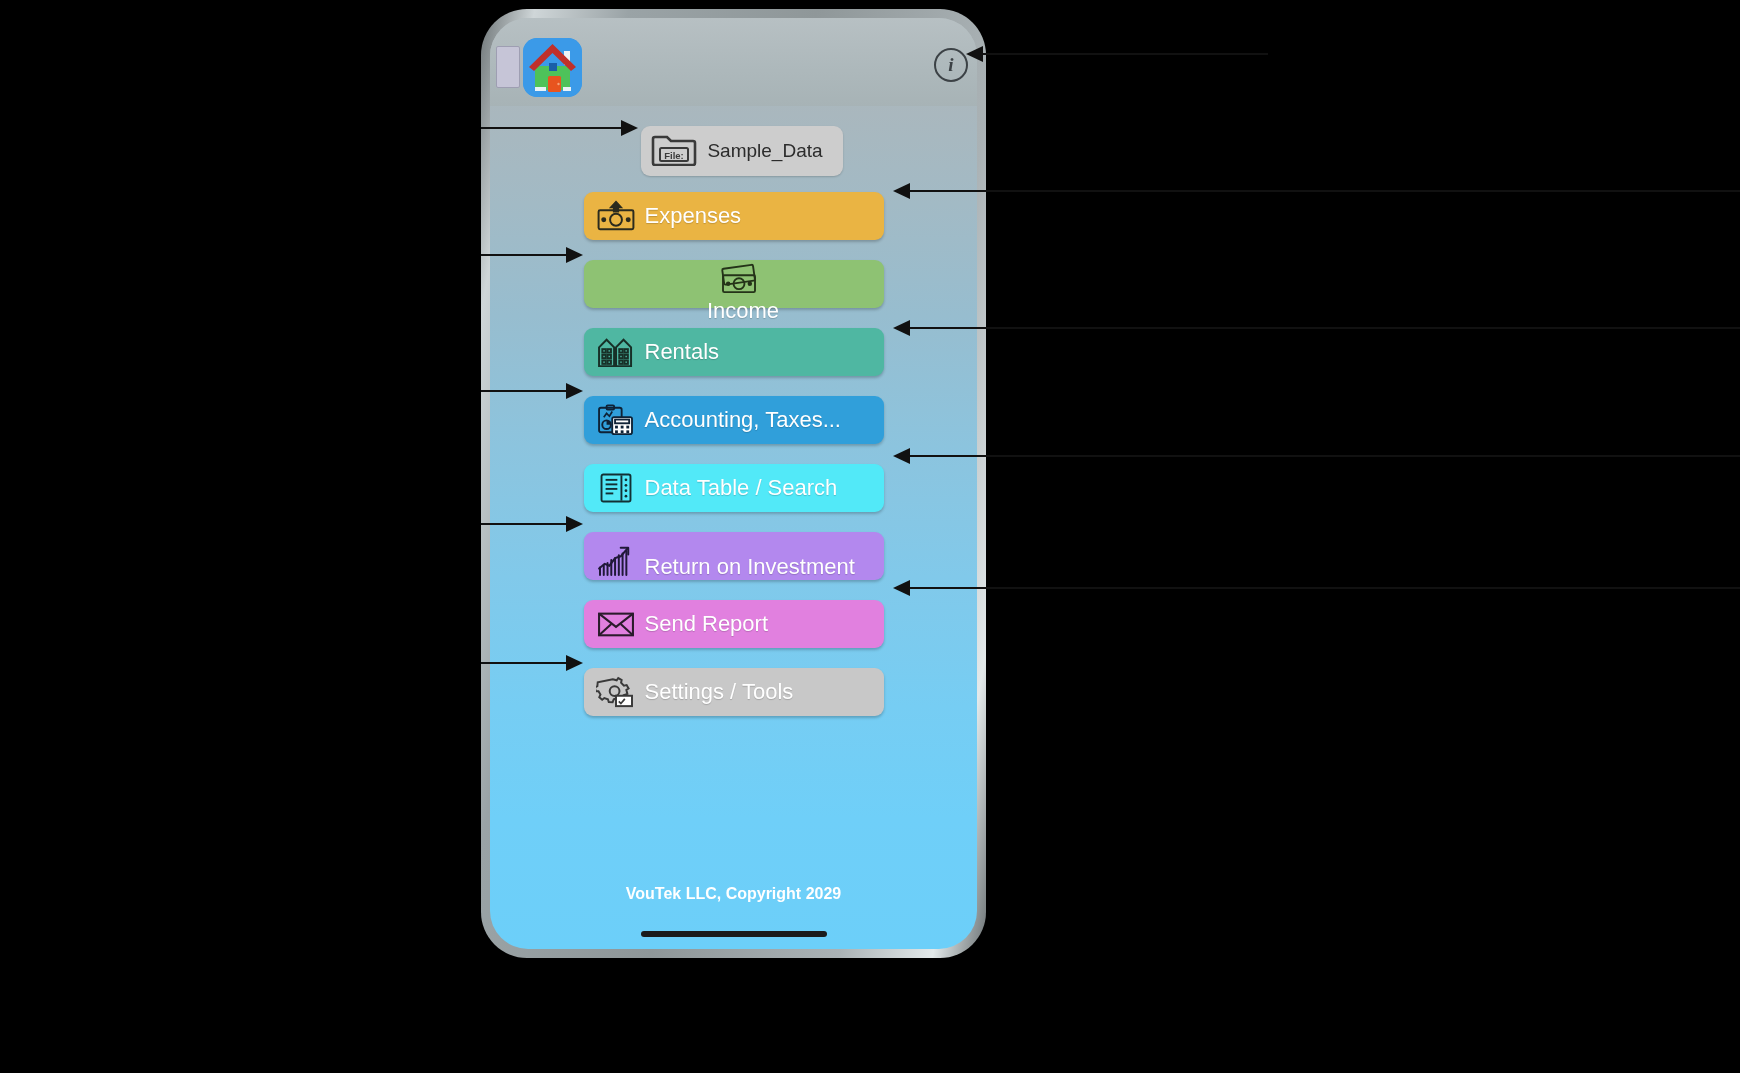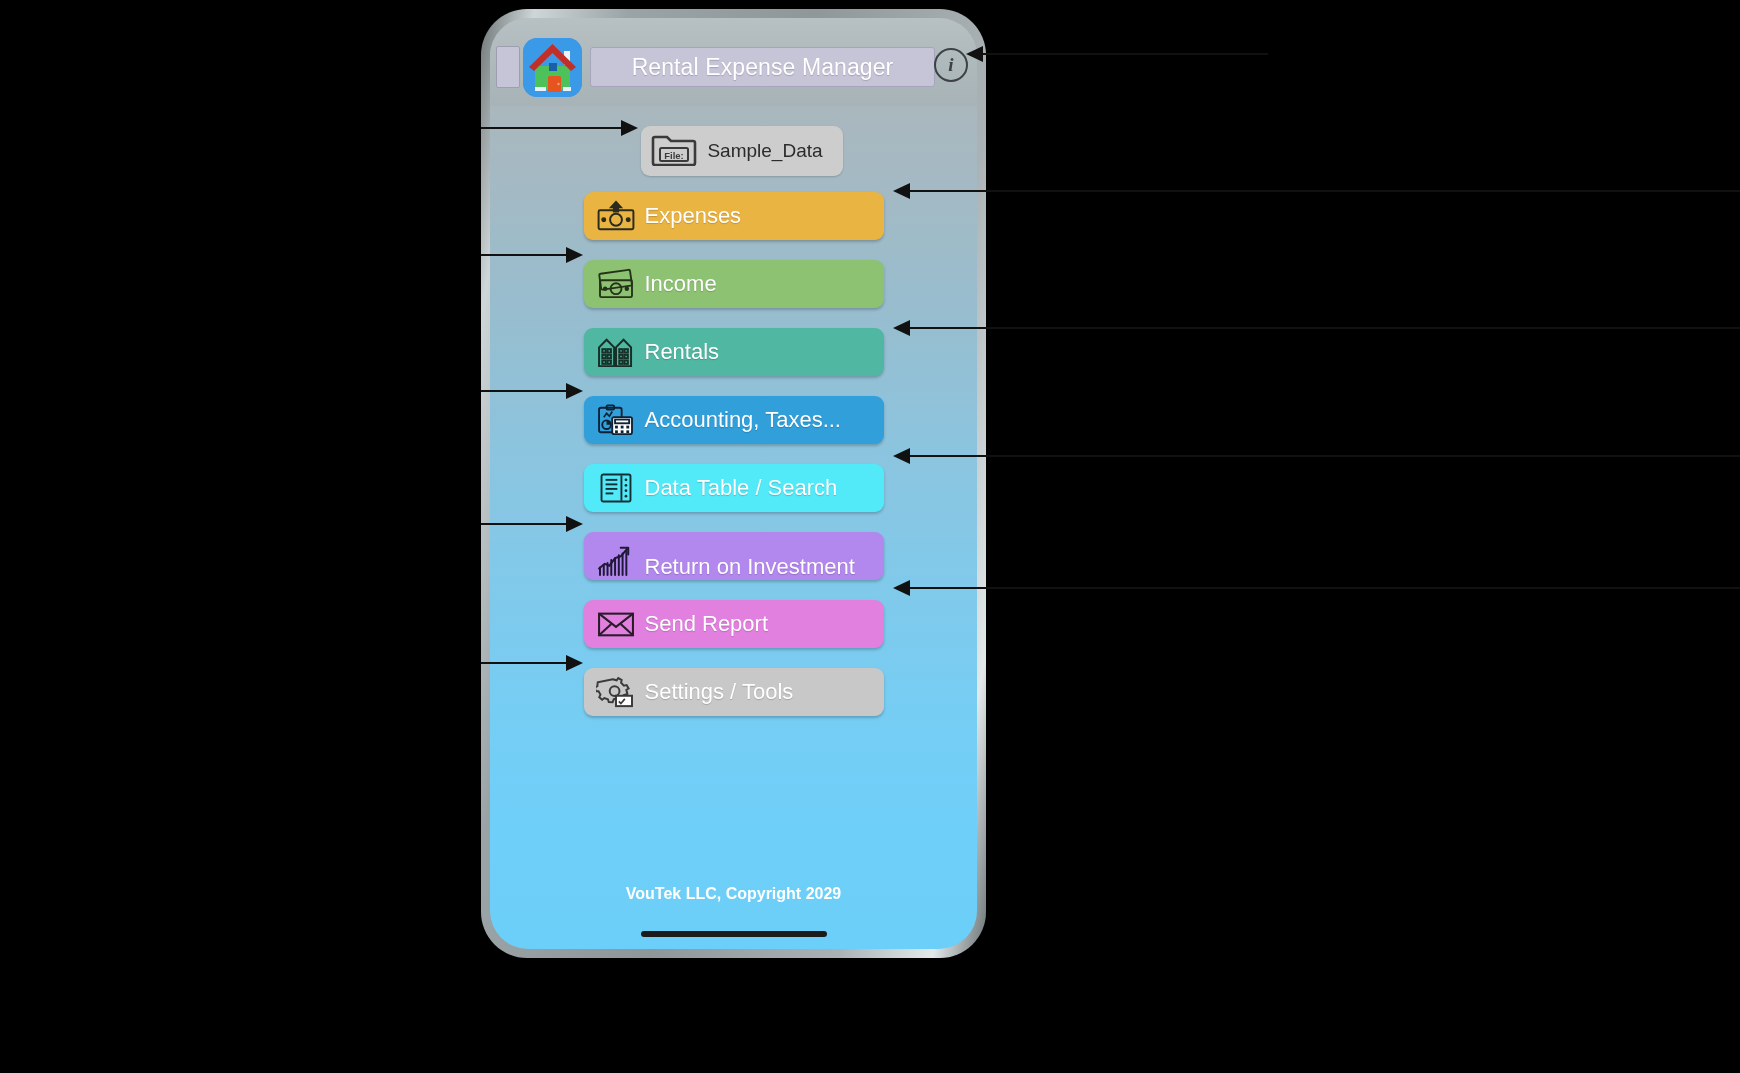"Rental Expense Manager" div { html: <div> <span>Rental Expense Manager</span> </div> -> none }
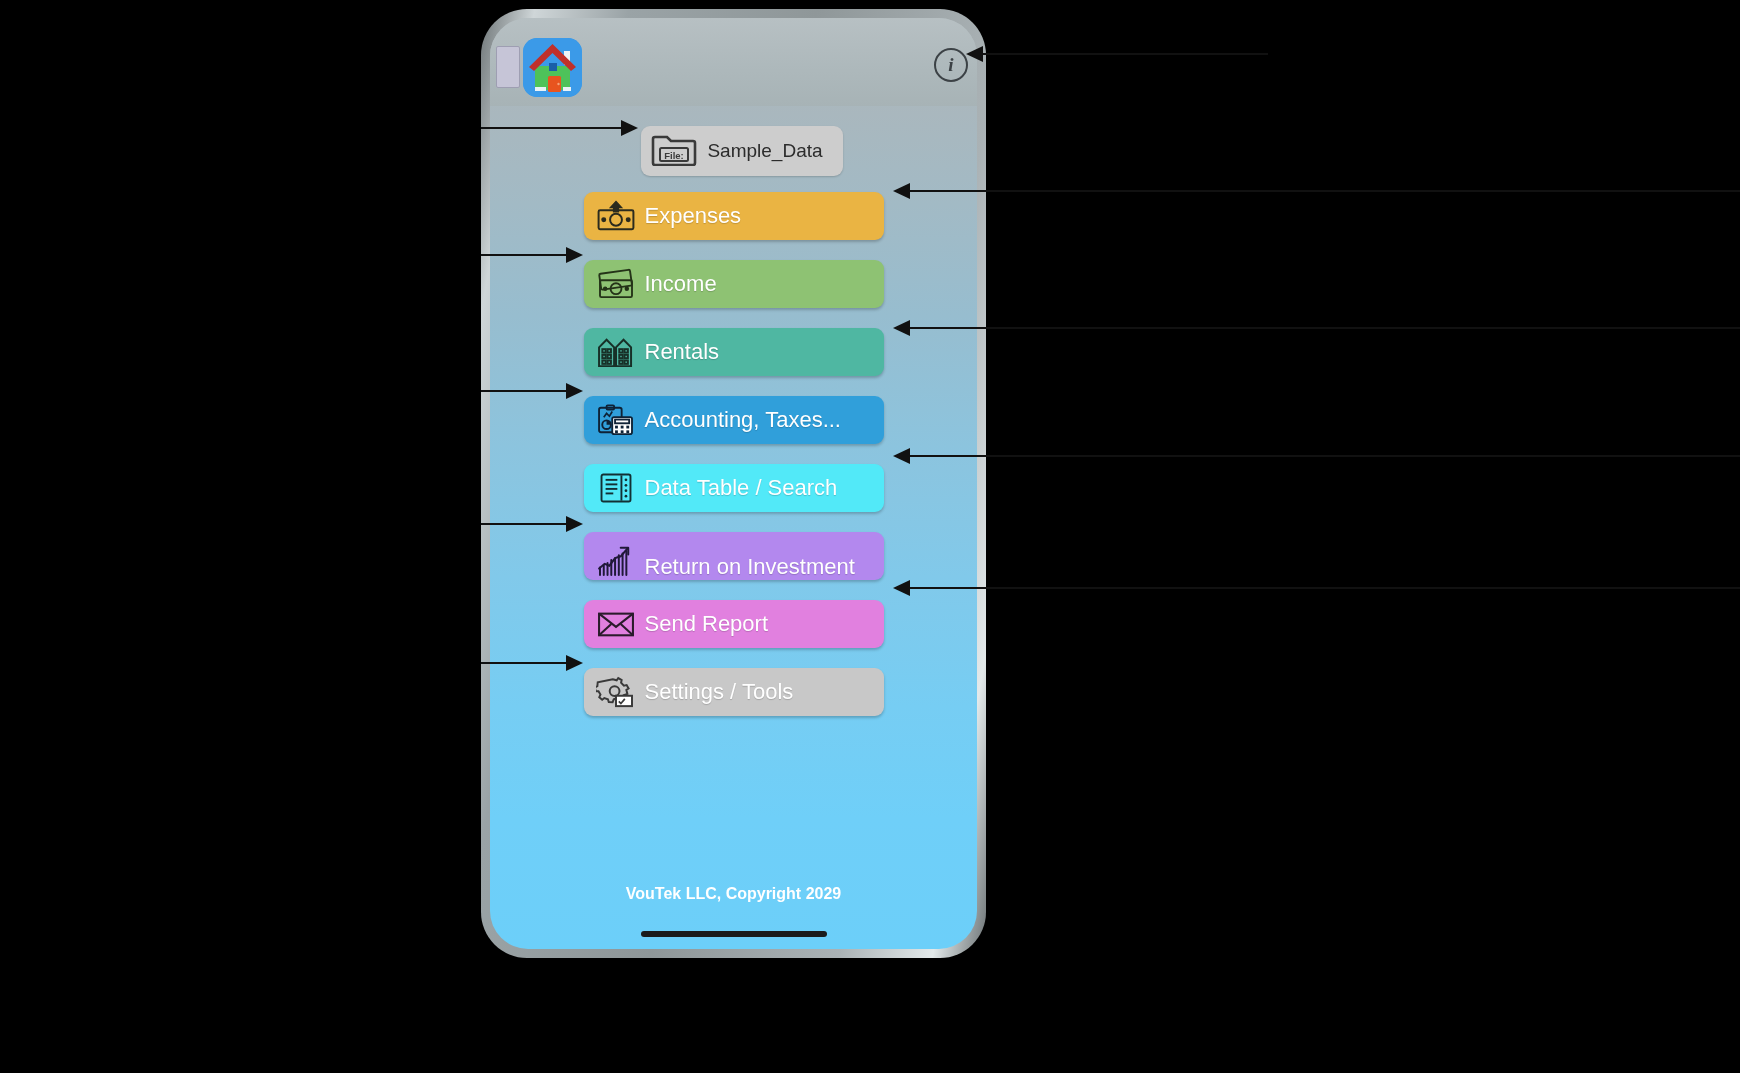"Income" div.menu-btn { flex-direction: none -> column }
